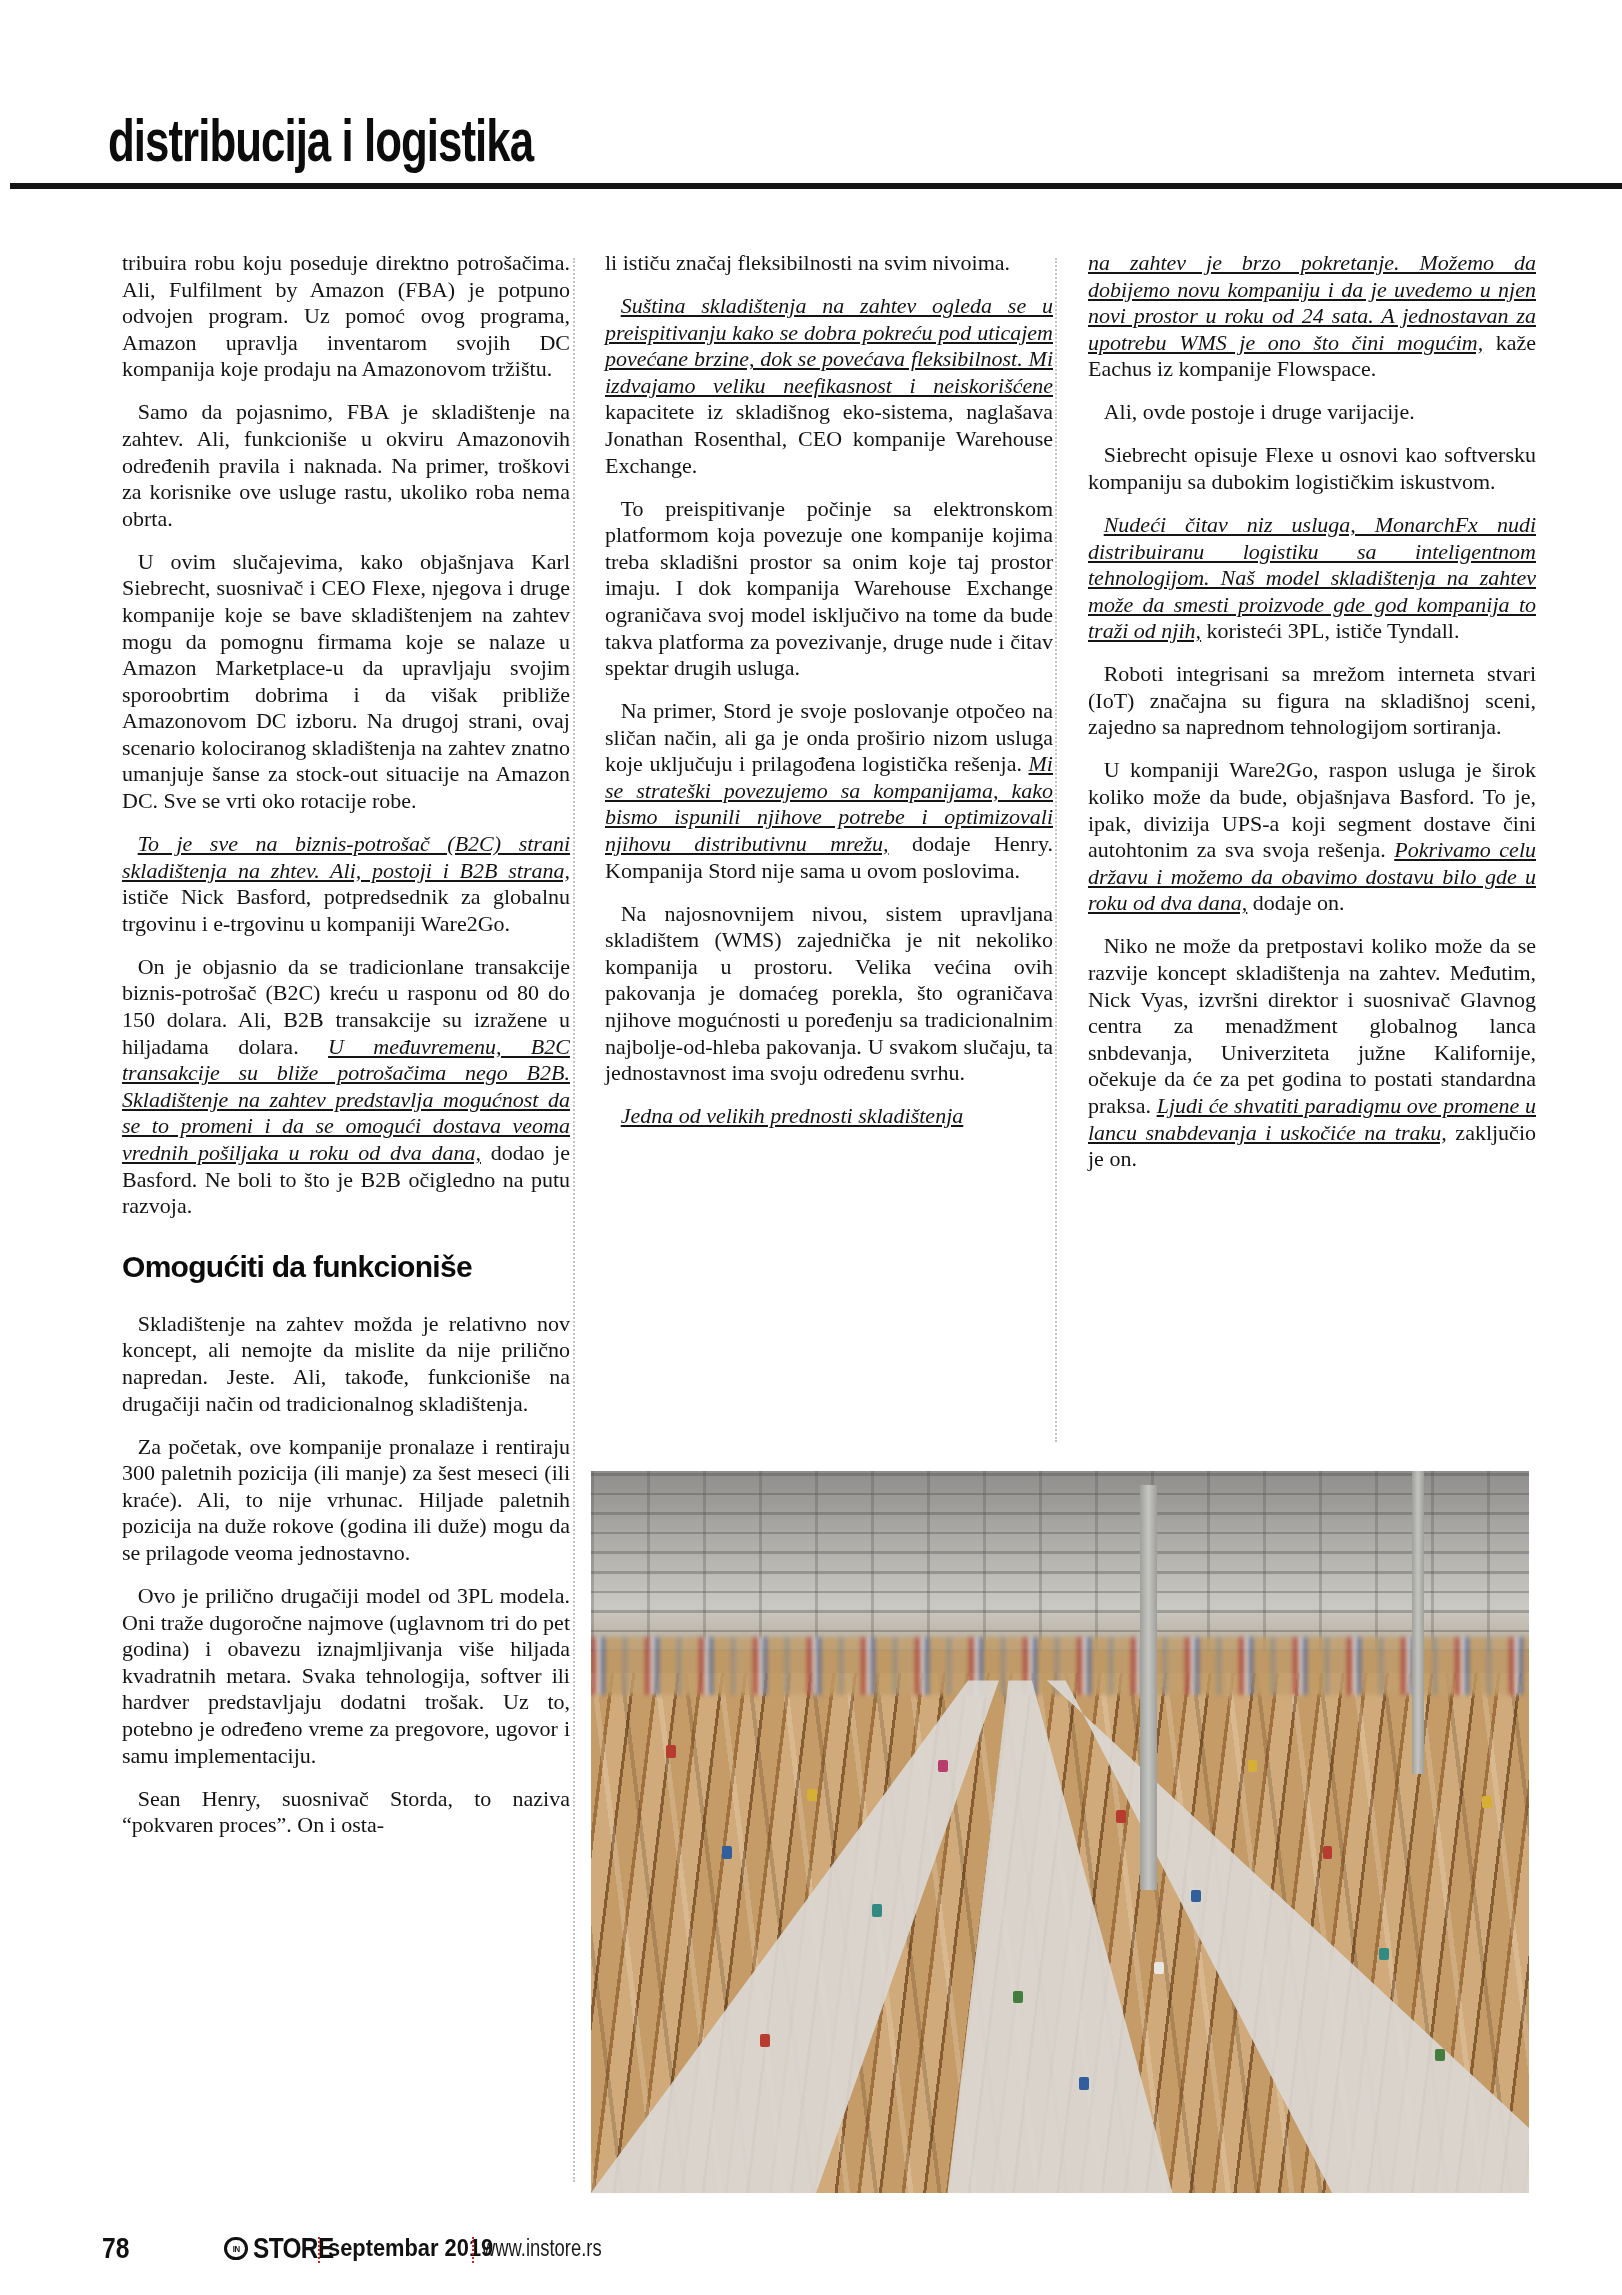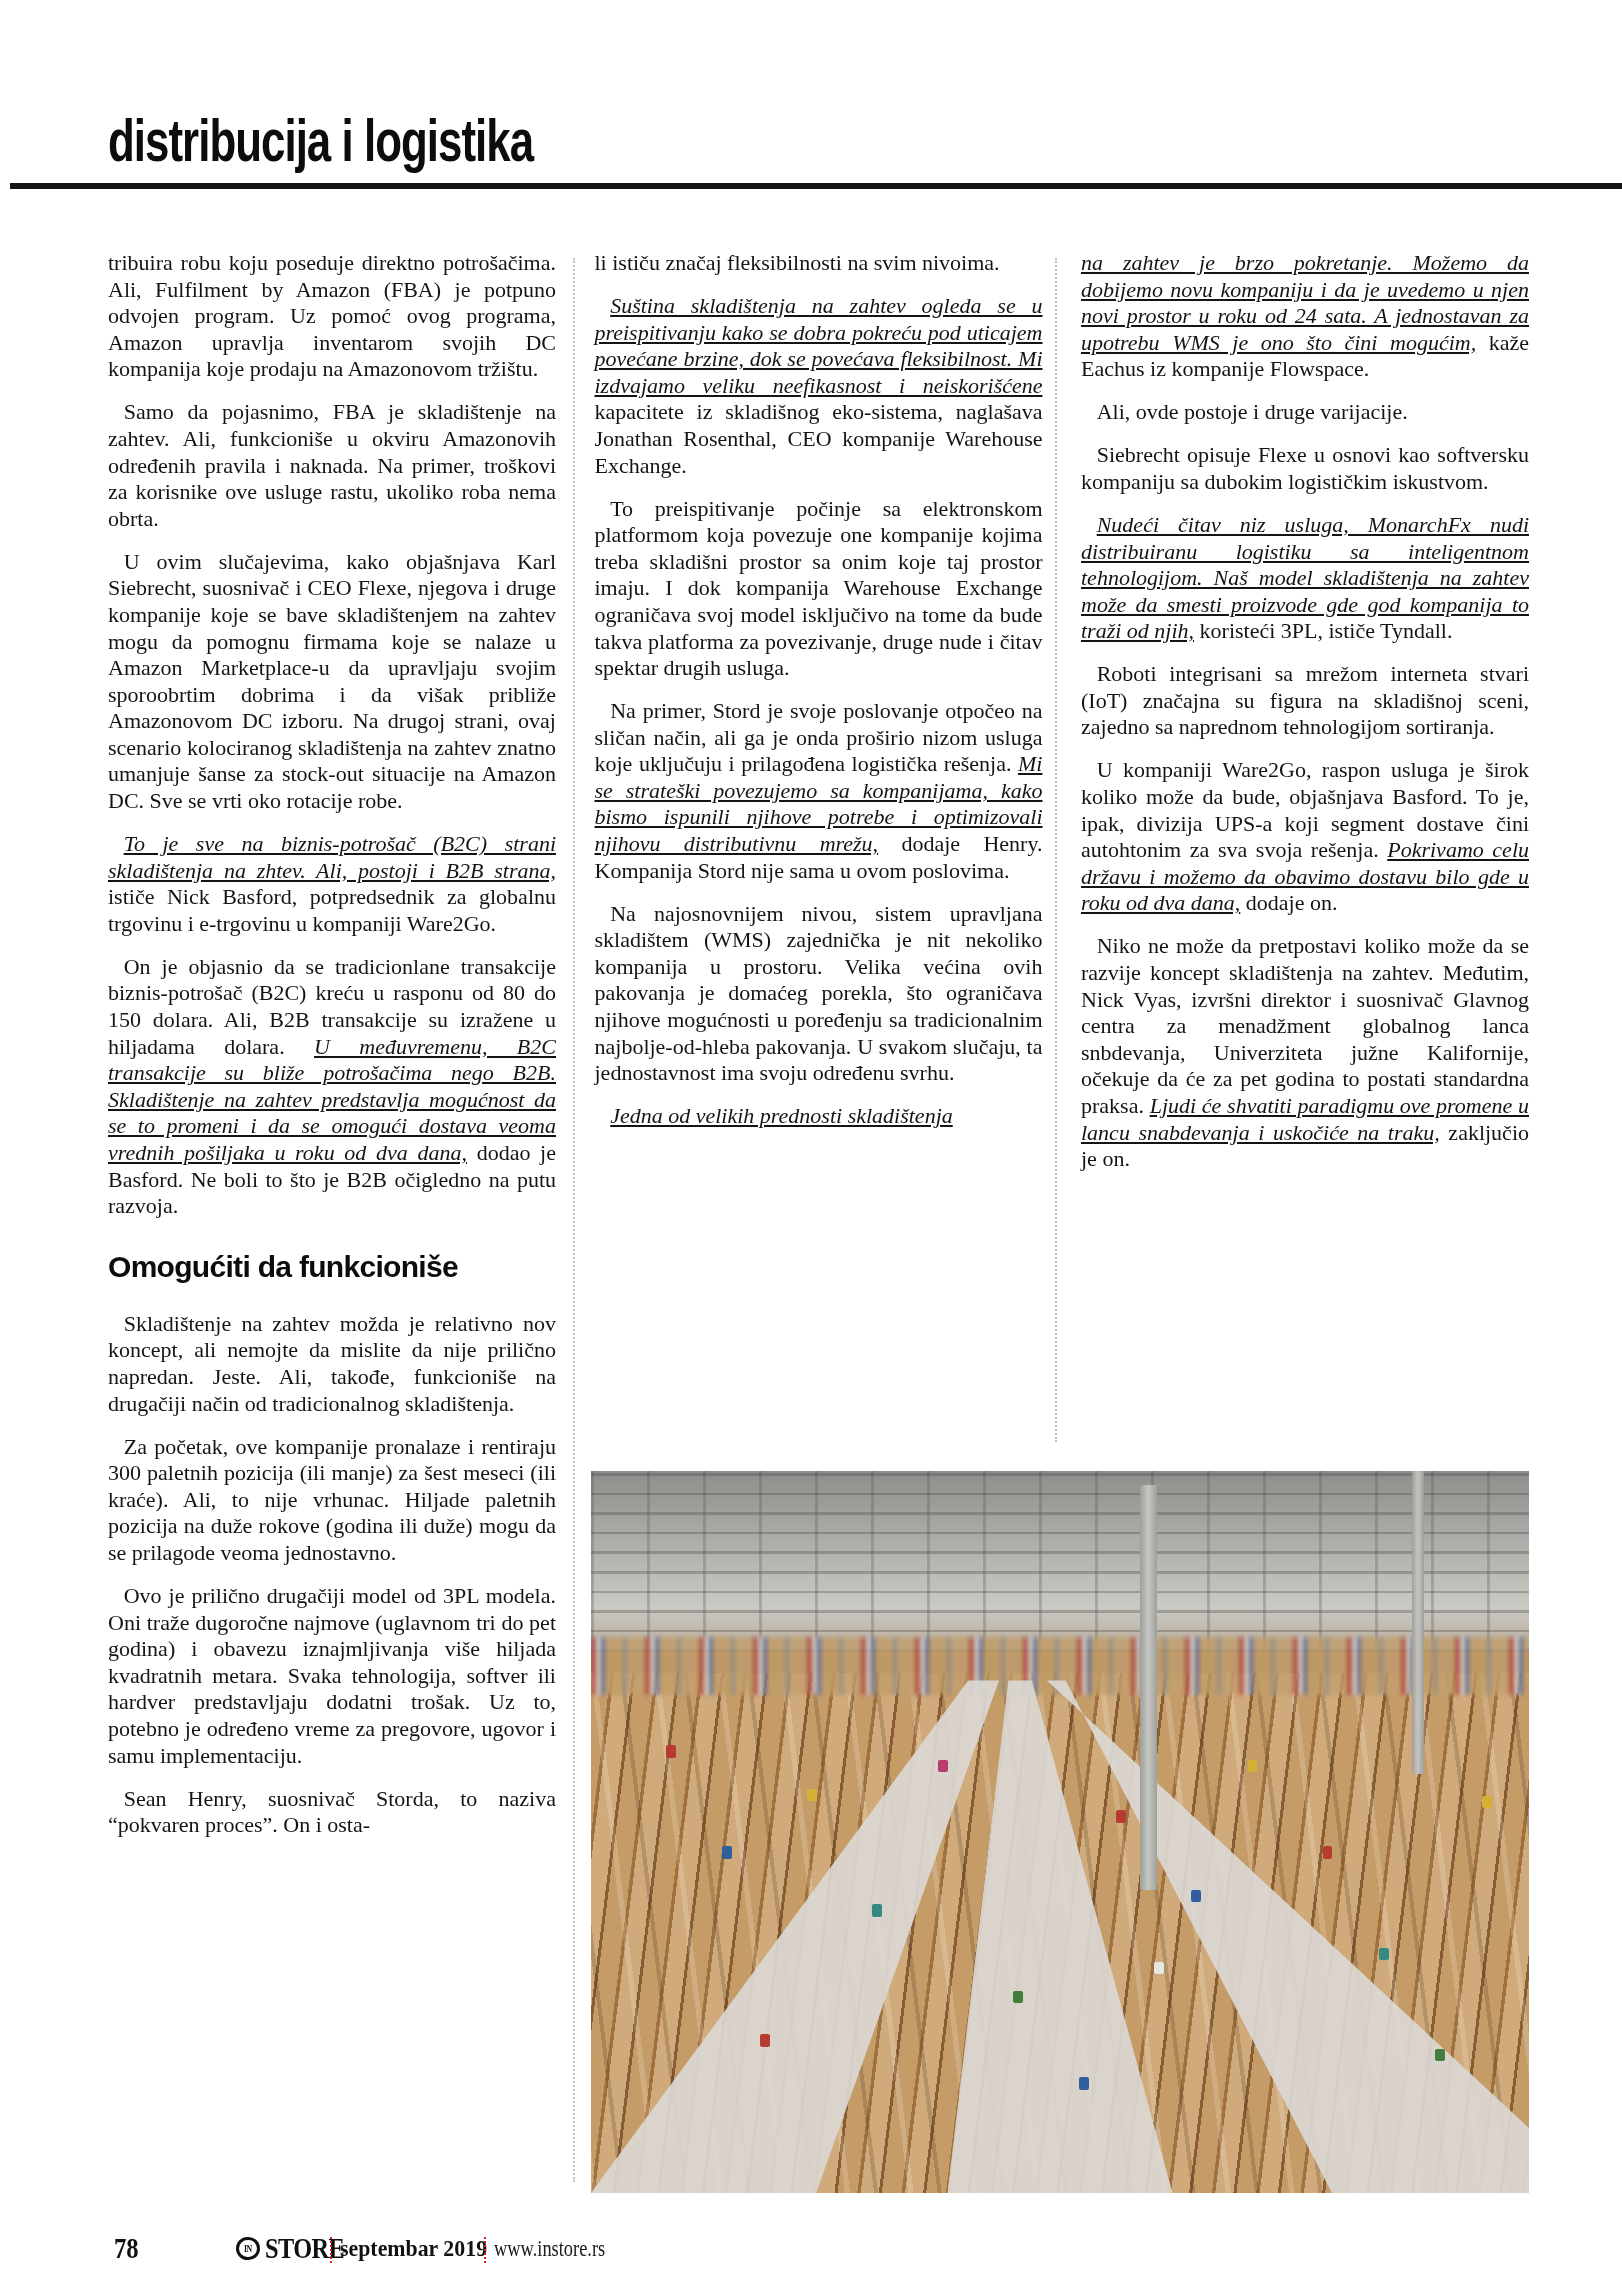"tribuira robu koju poseduje direktno" .cols { justify-content: space-between -> none; left: 98px -> 112px }
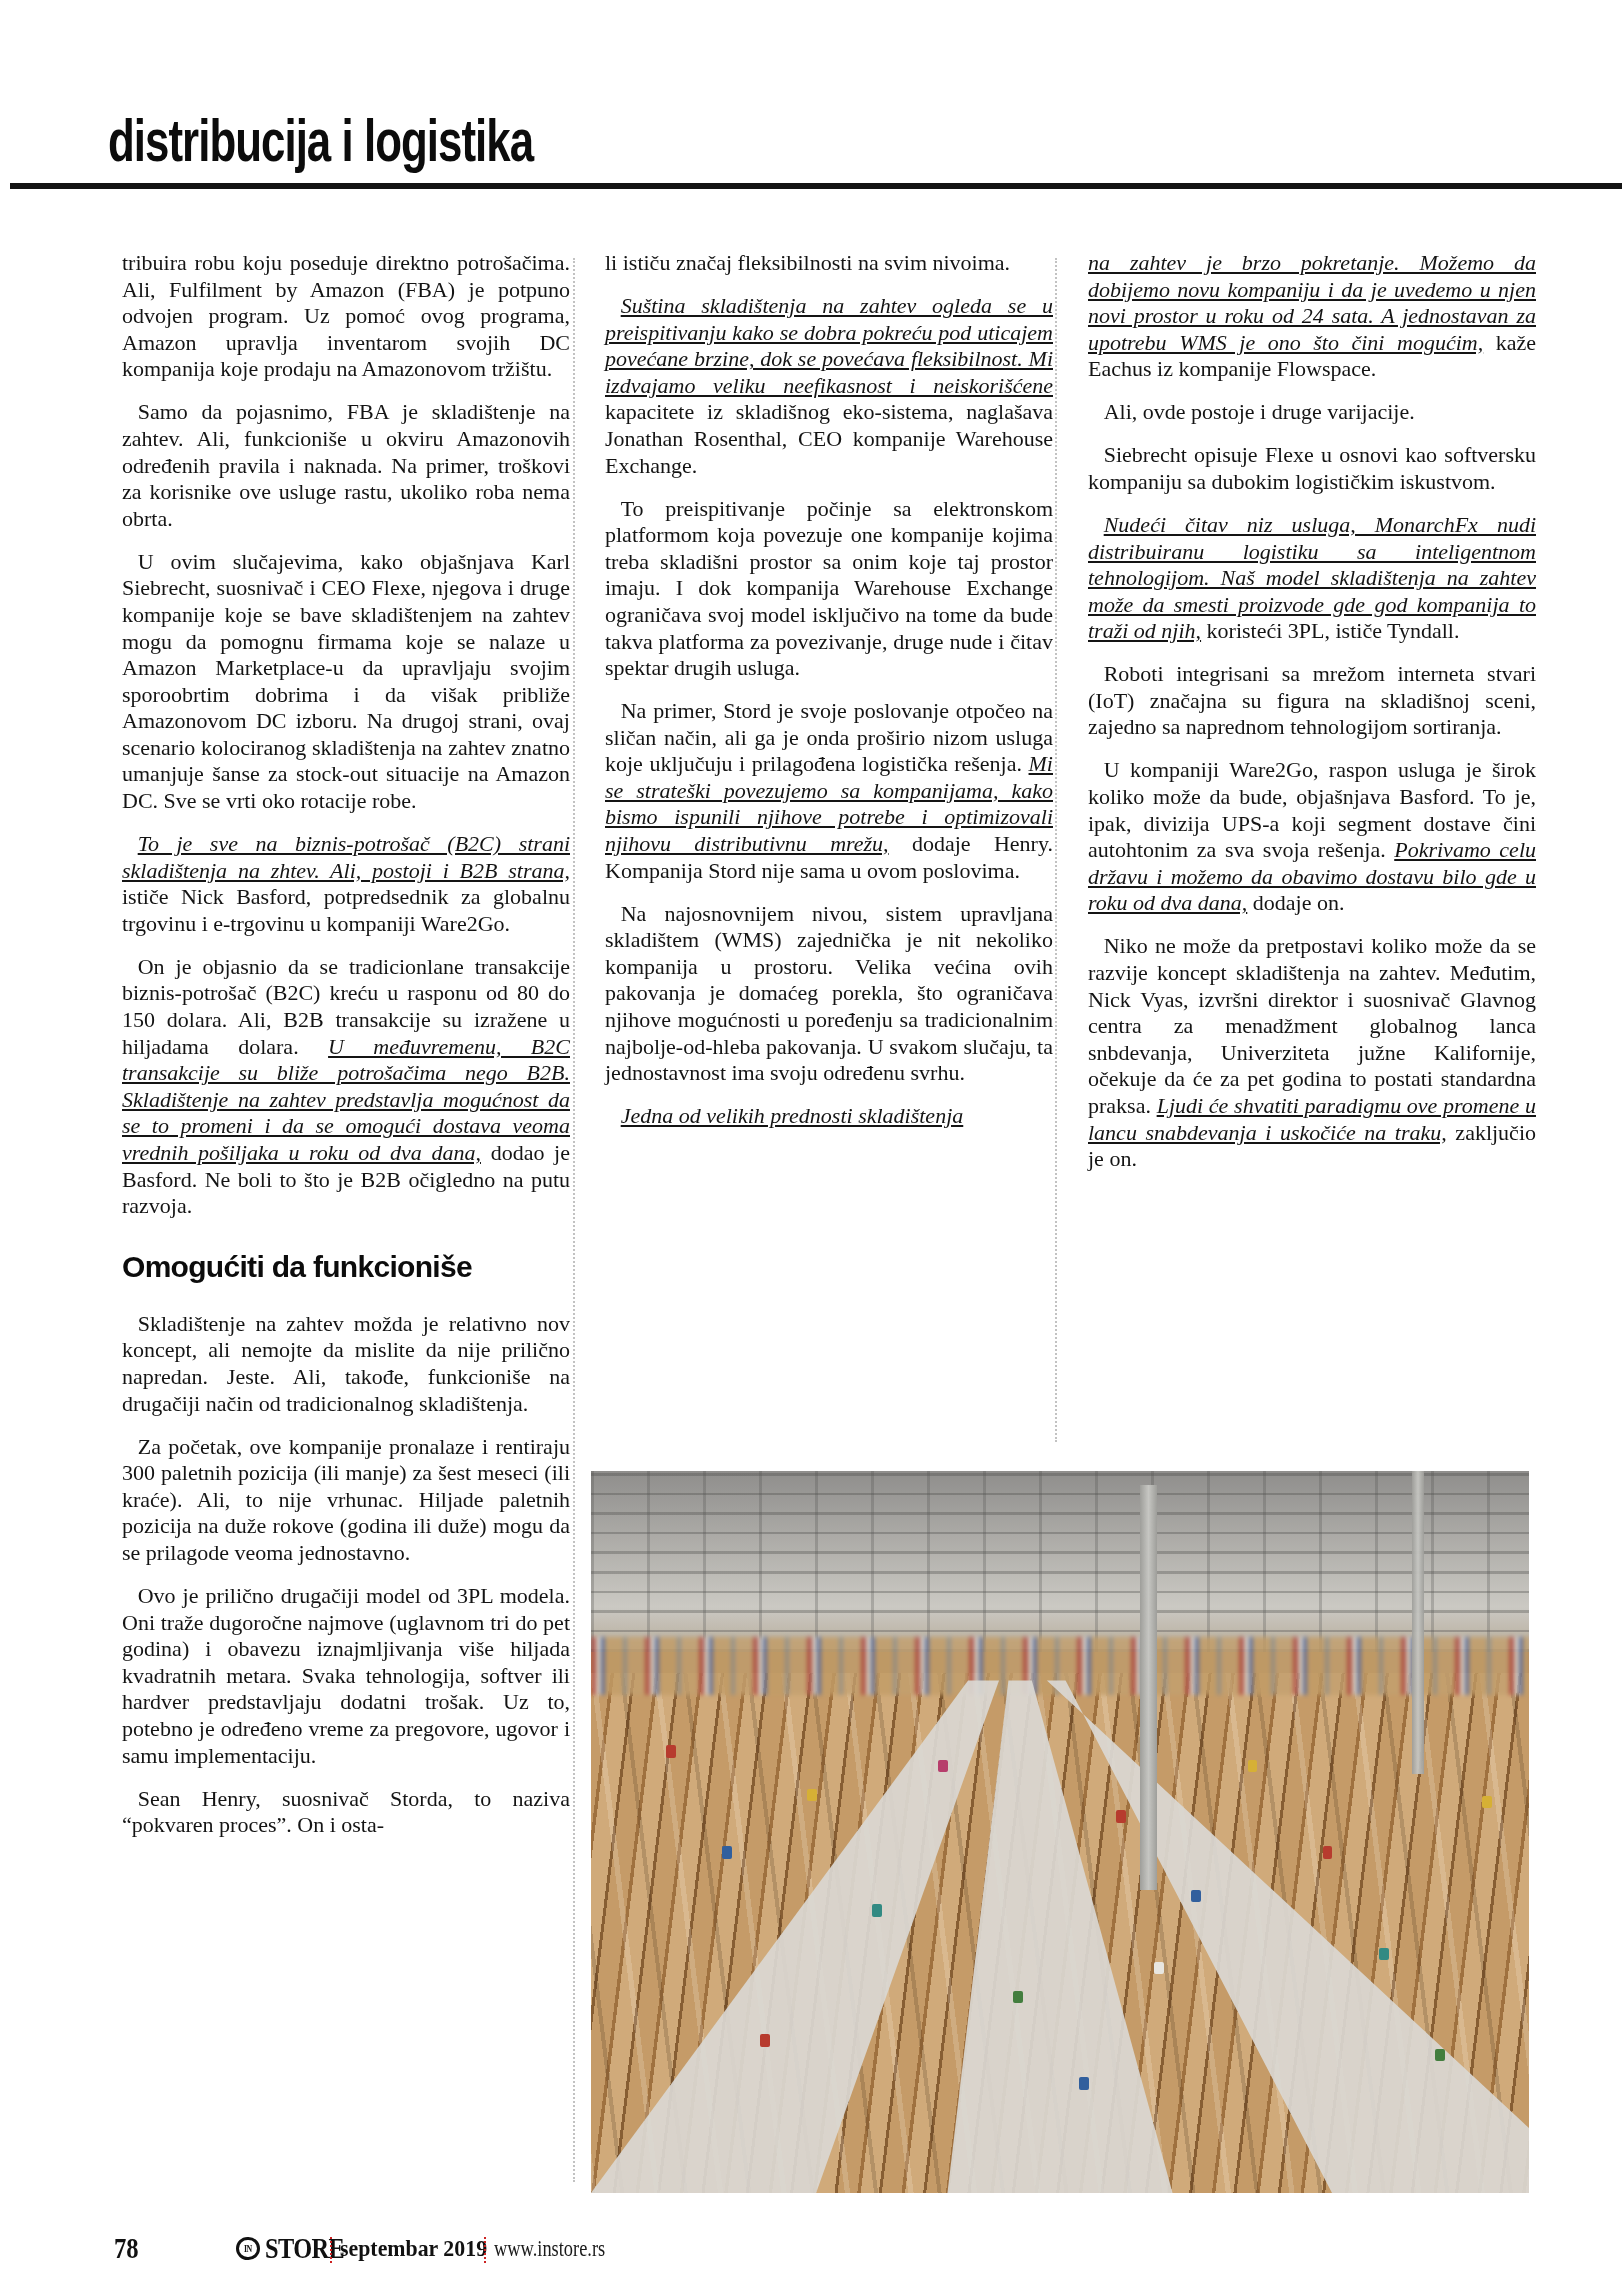"78" .footer { font-family: Liberation Serif, serif -> Liberation Sans, sans-serif; left: 104px -> 92px }
